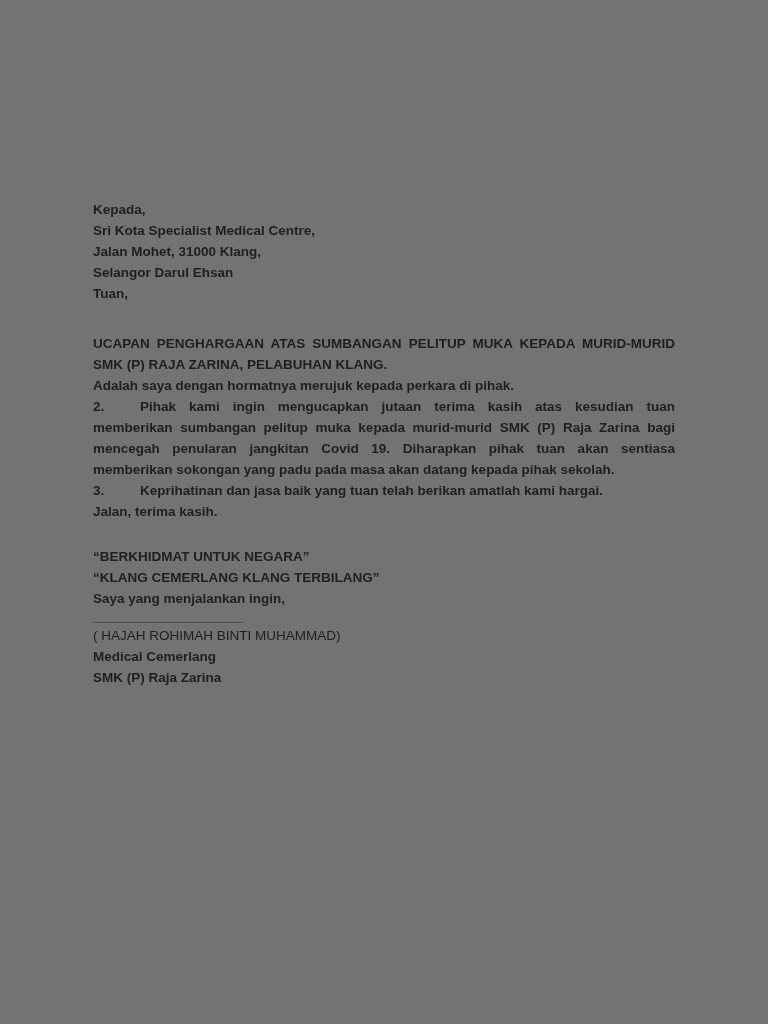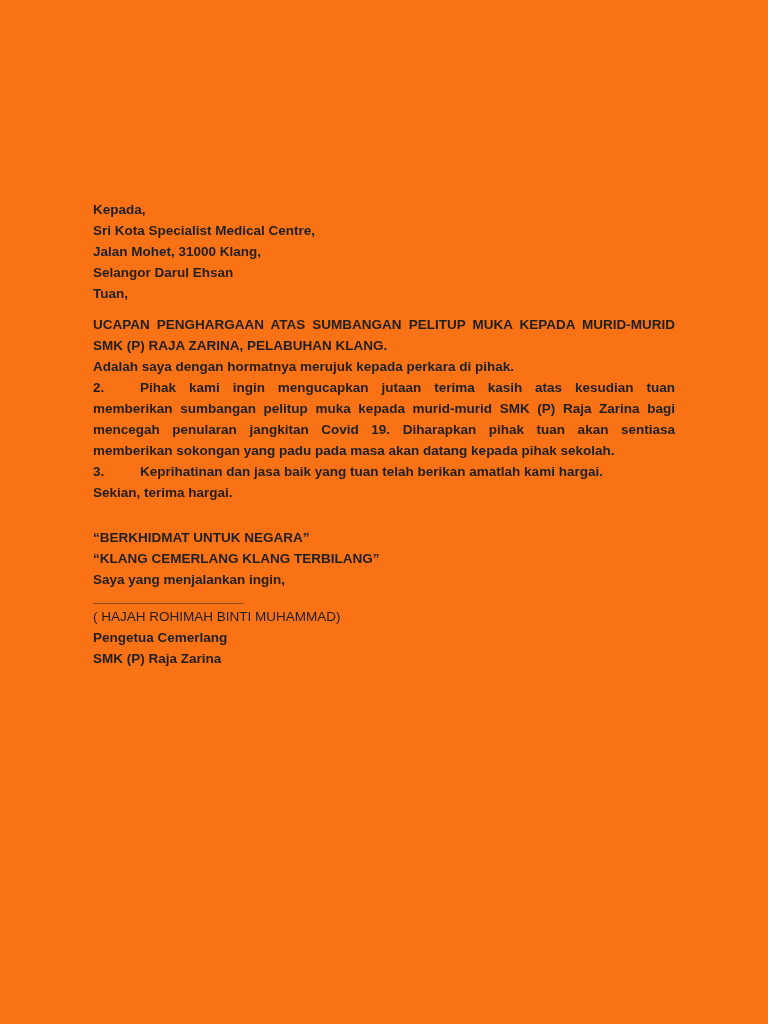"Kepada," .page { background: #f97316 -> #737373 }
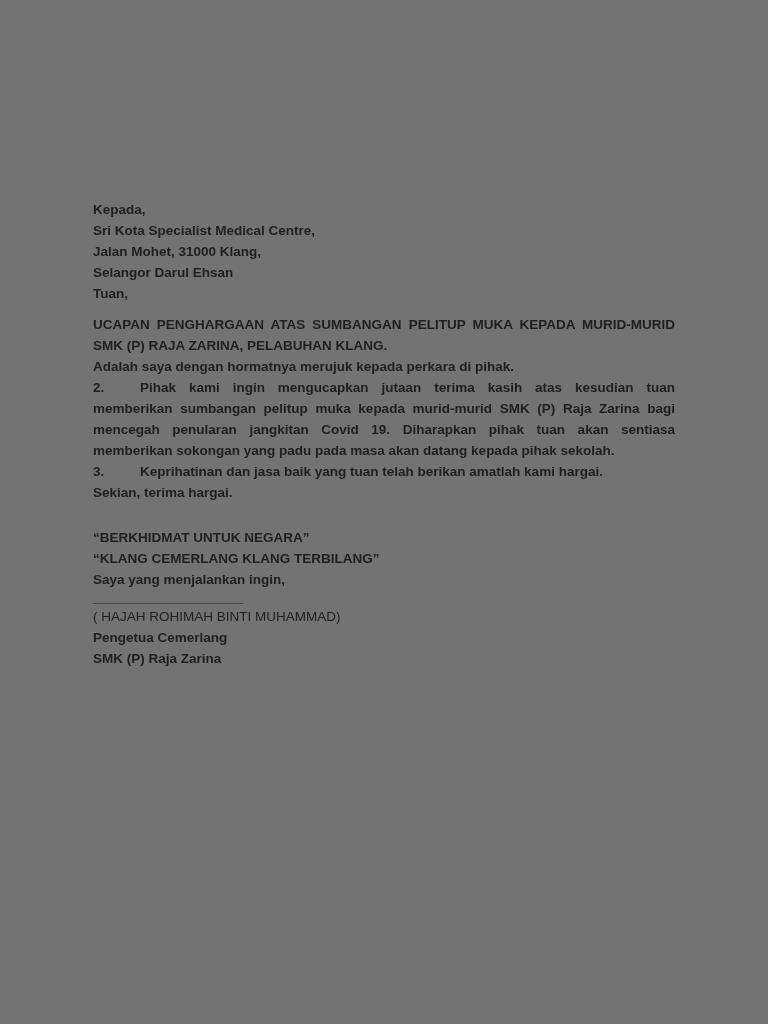"UCAPAN PENGHARGAAN ATAS SUMBANGAN" .subject { margin-top: 10px -> 29px }
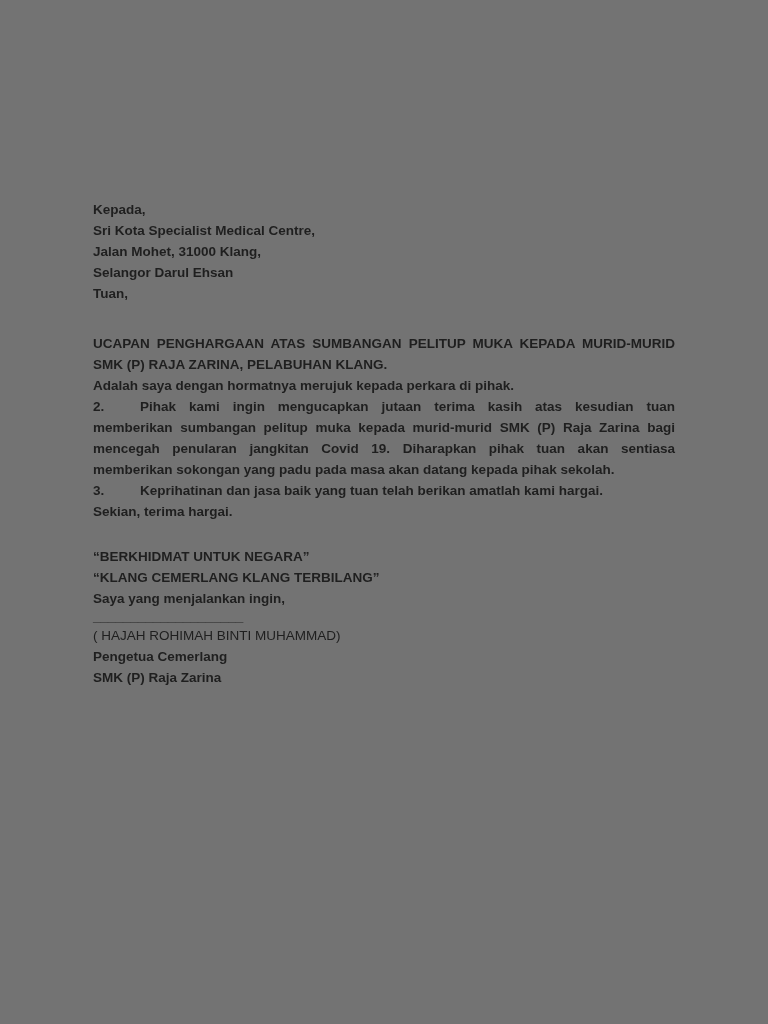"Sekian, terima hargai." p.closing { text: Sekian, terima hargai -> Jalan, terima kasih }
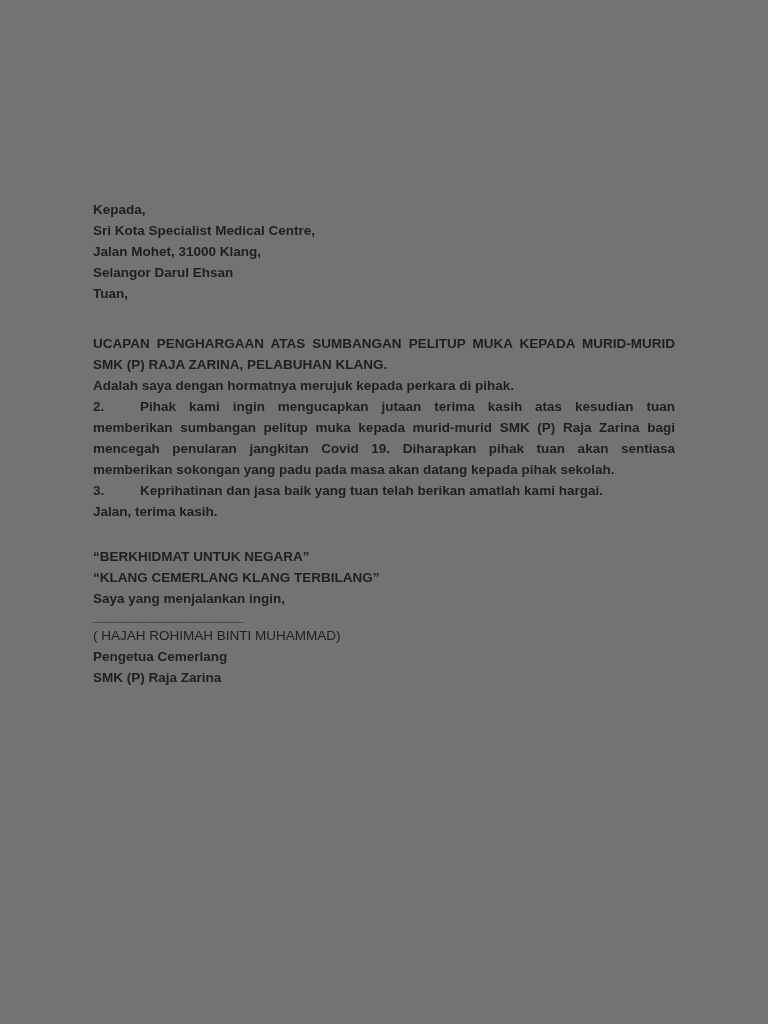"Pengetua Cemerlang" p { text: Pengetua -> Medical }
